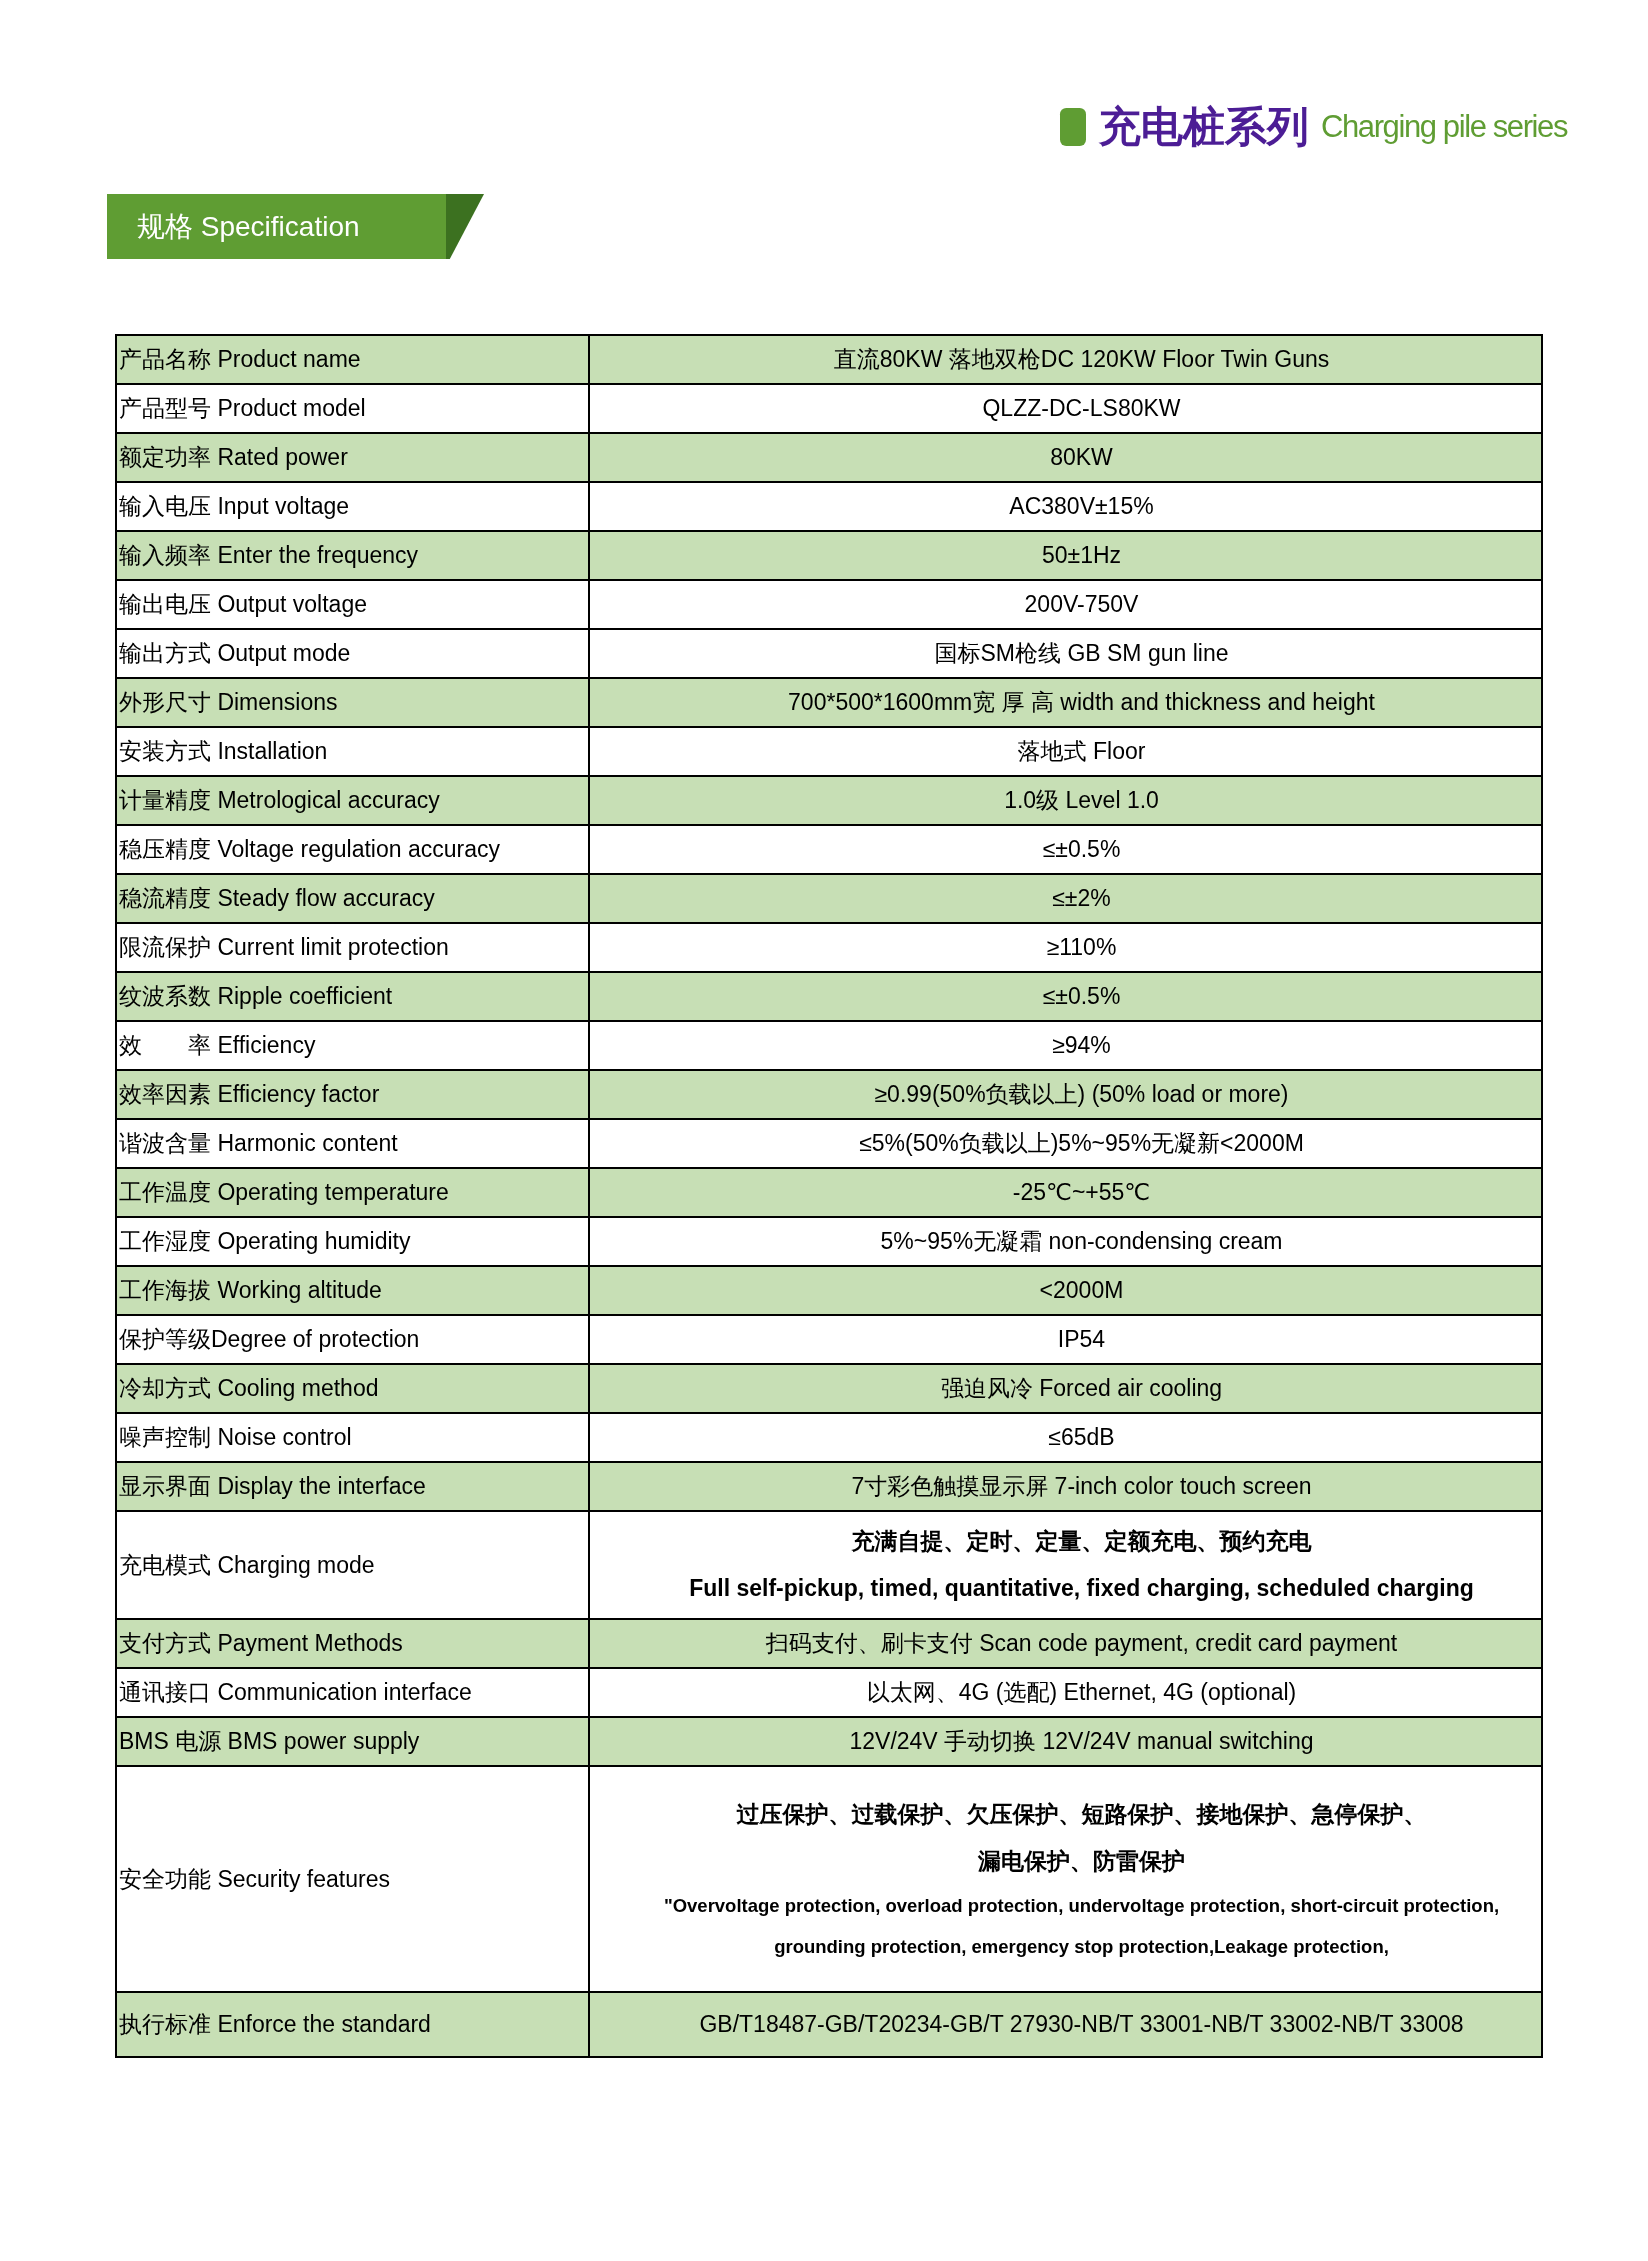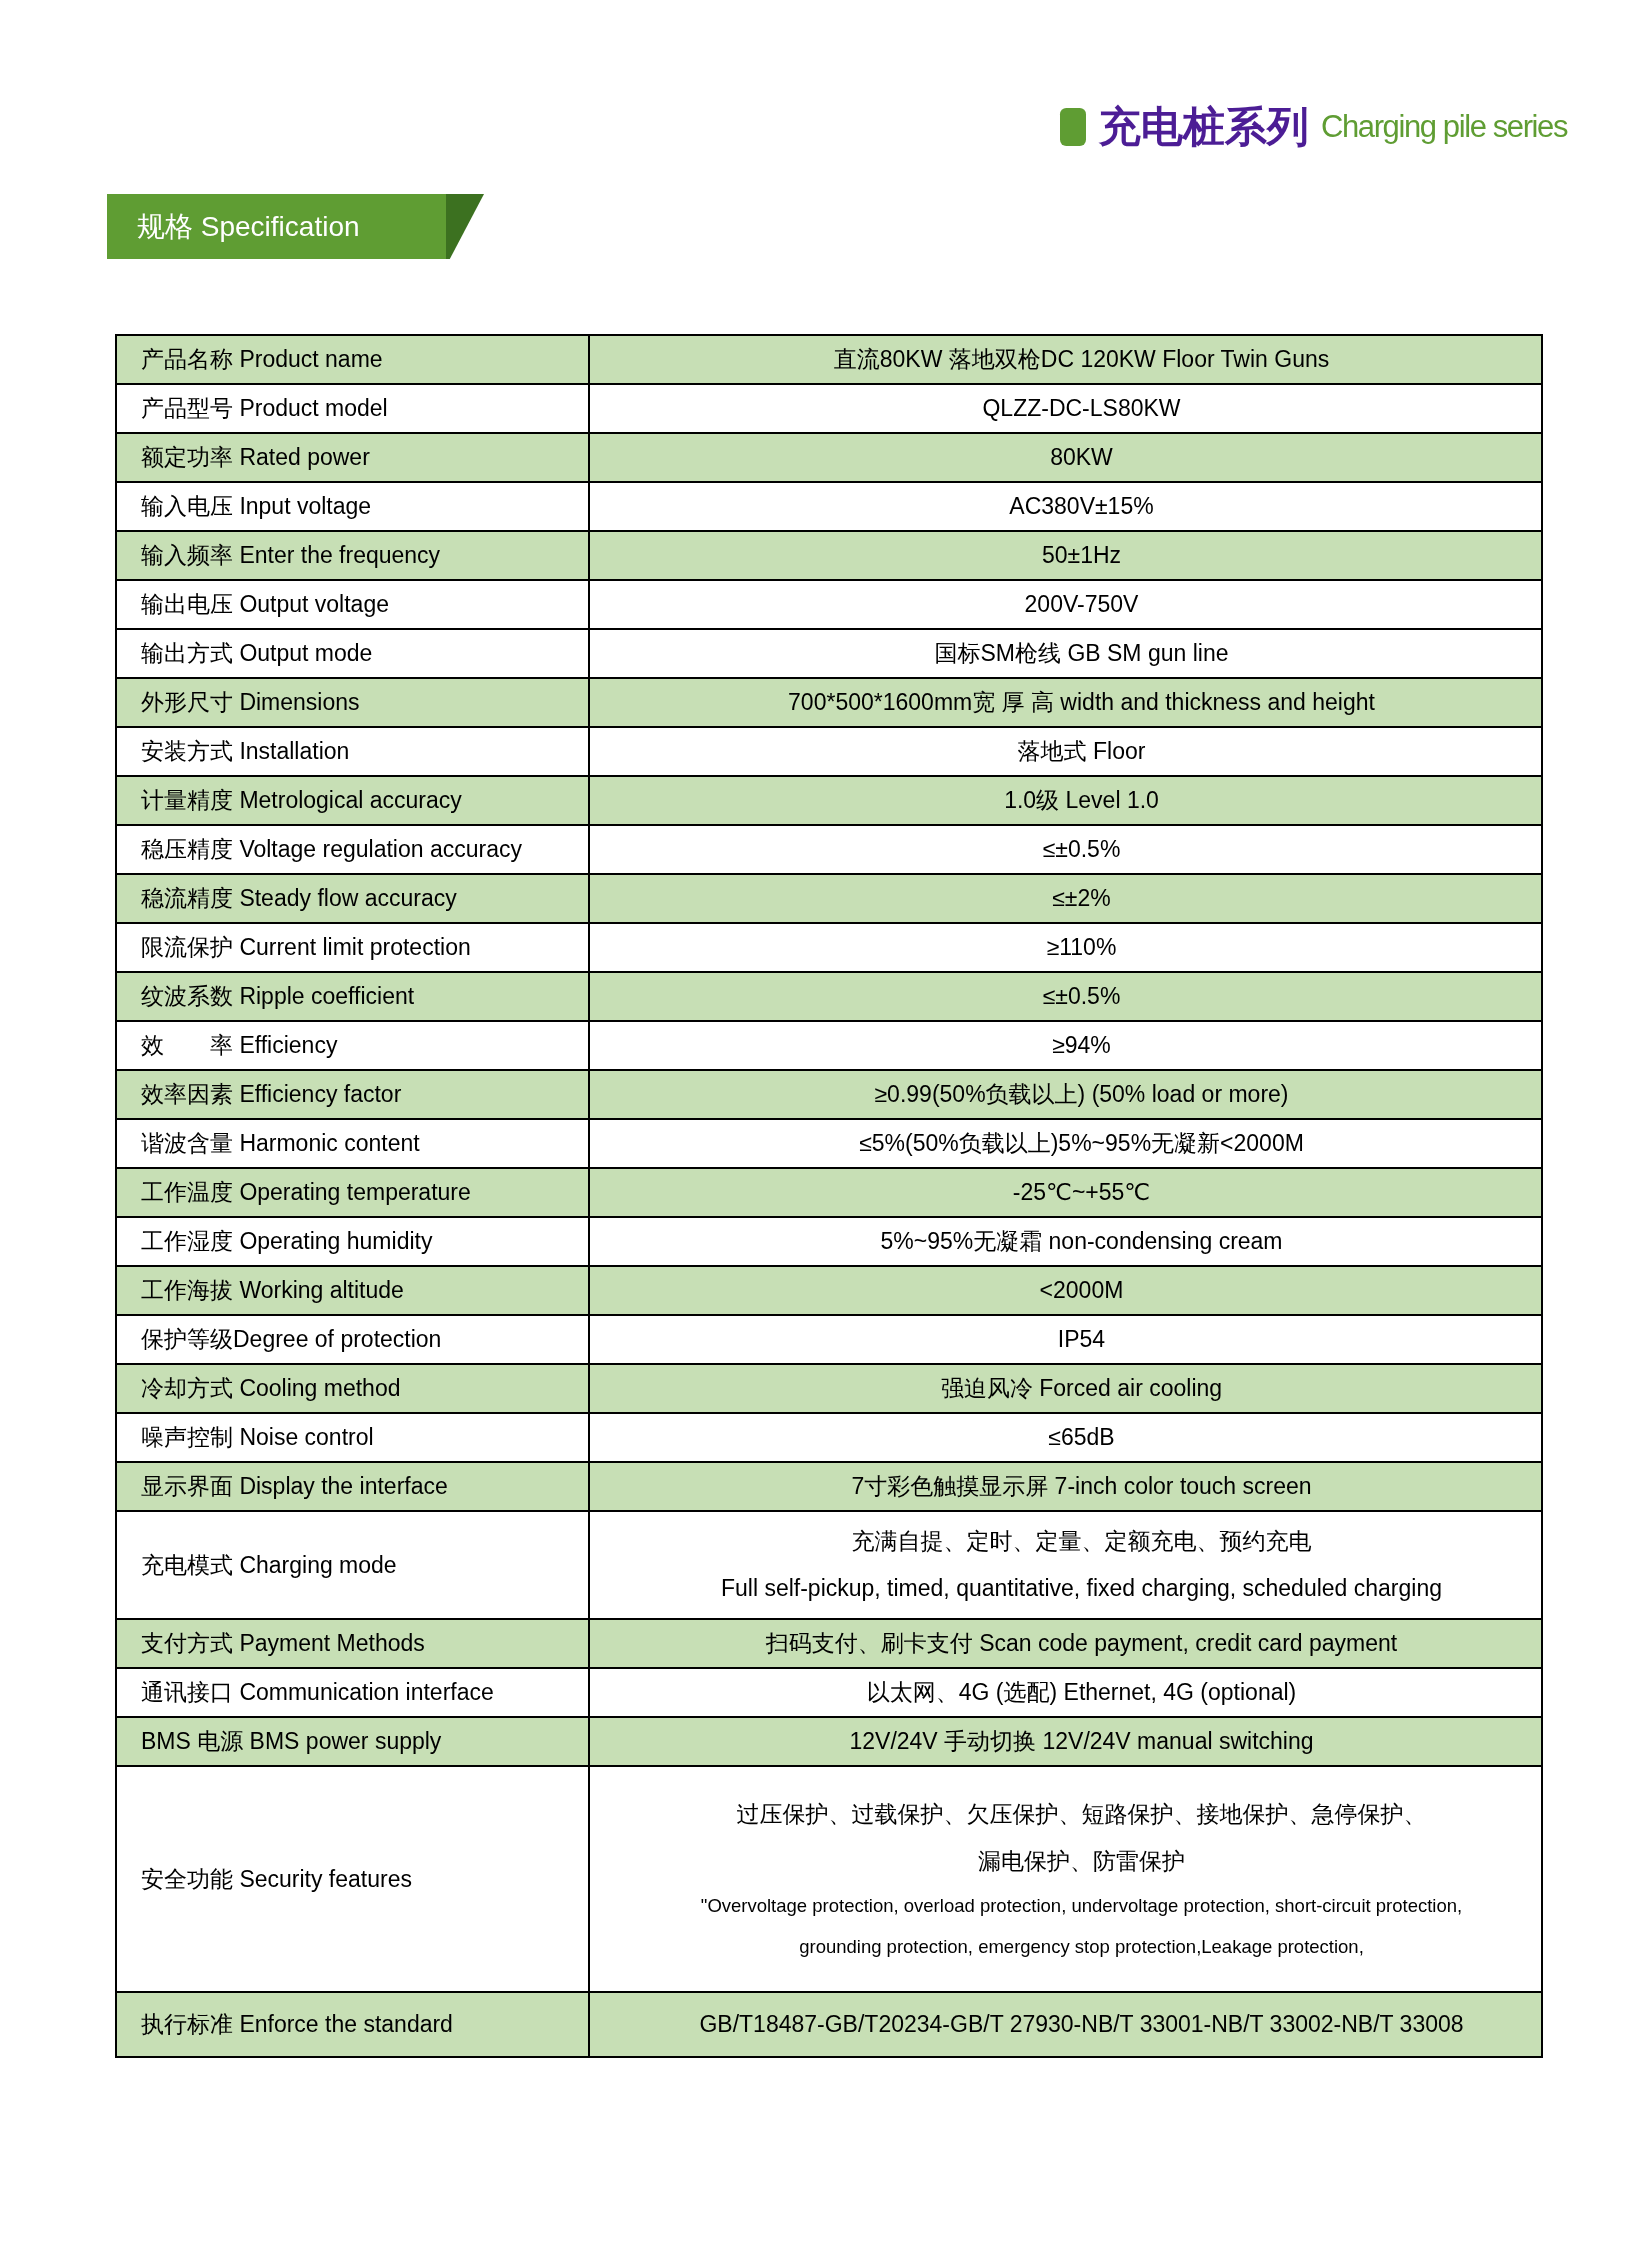"产品名称 Product name" .cell.label { padding-left: 24px -> 2px }
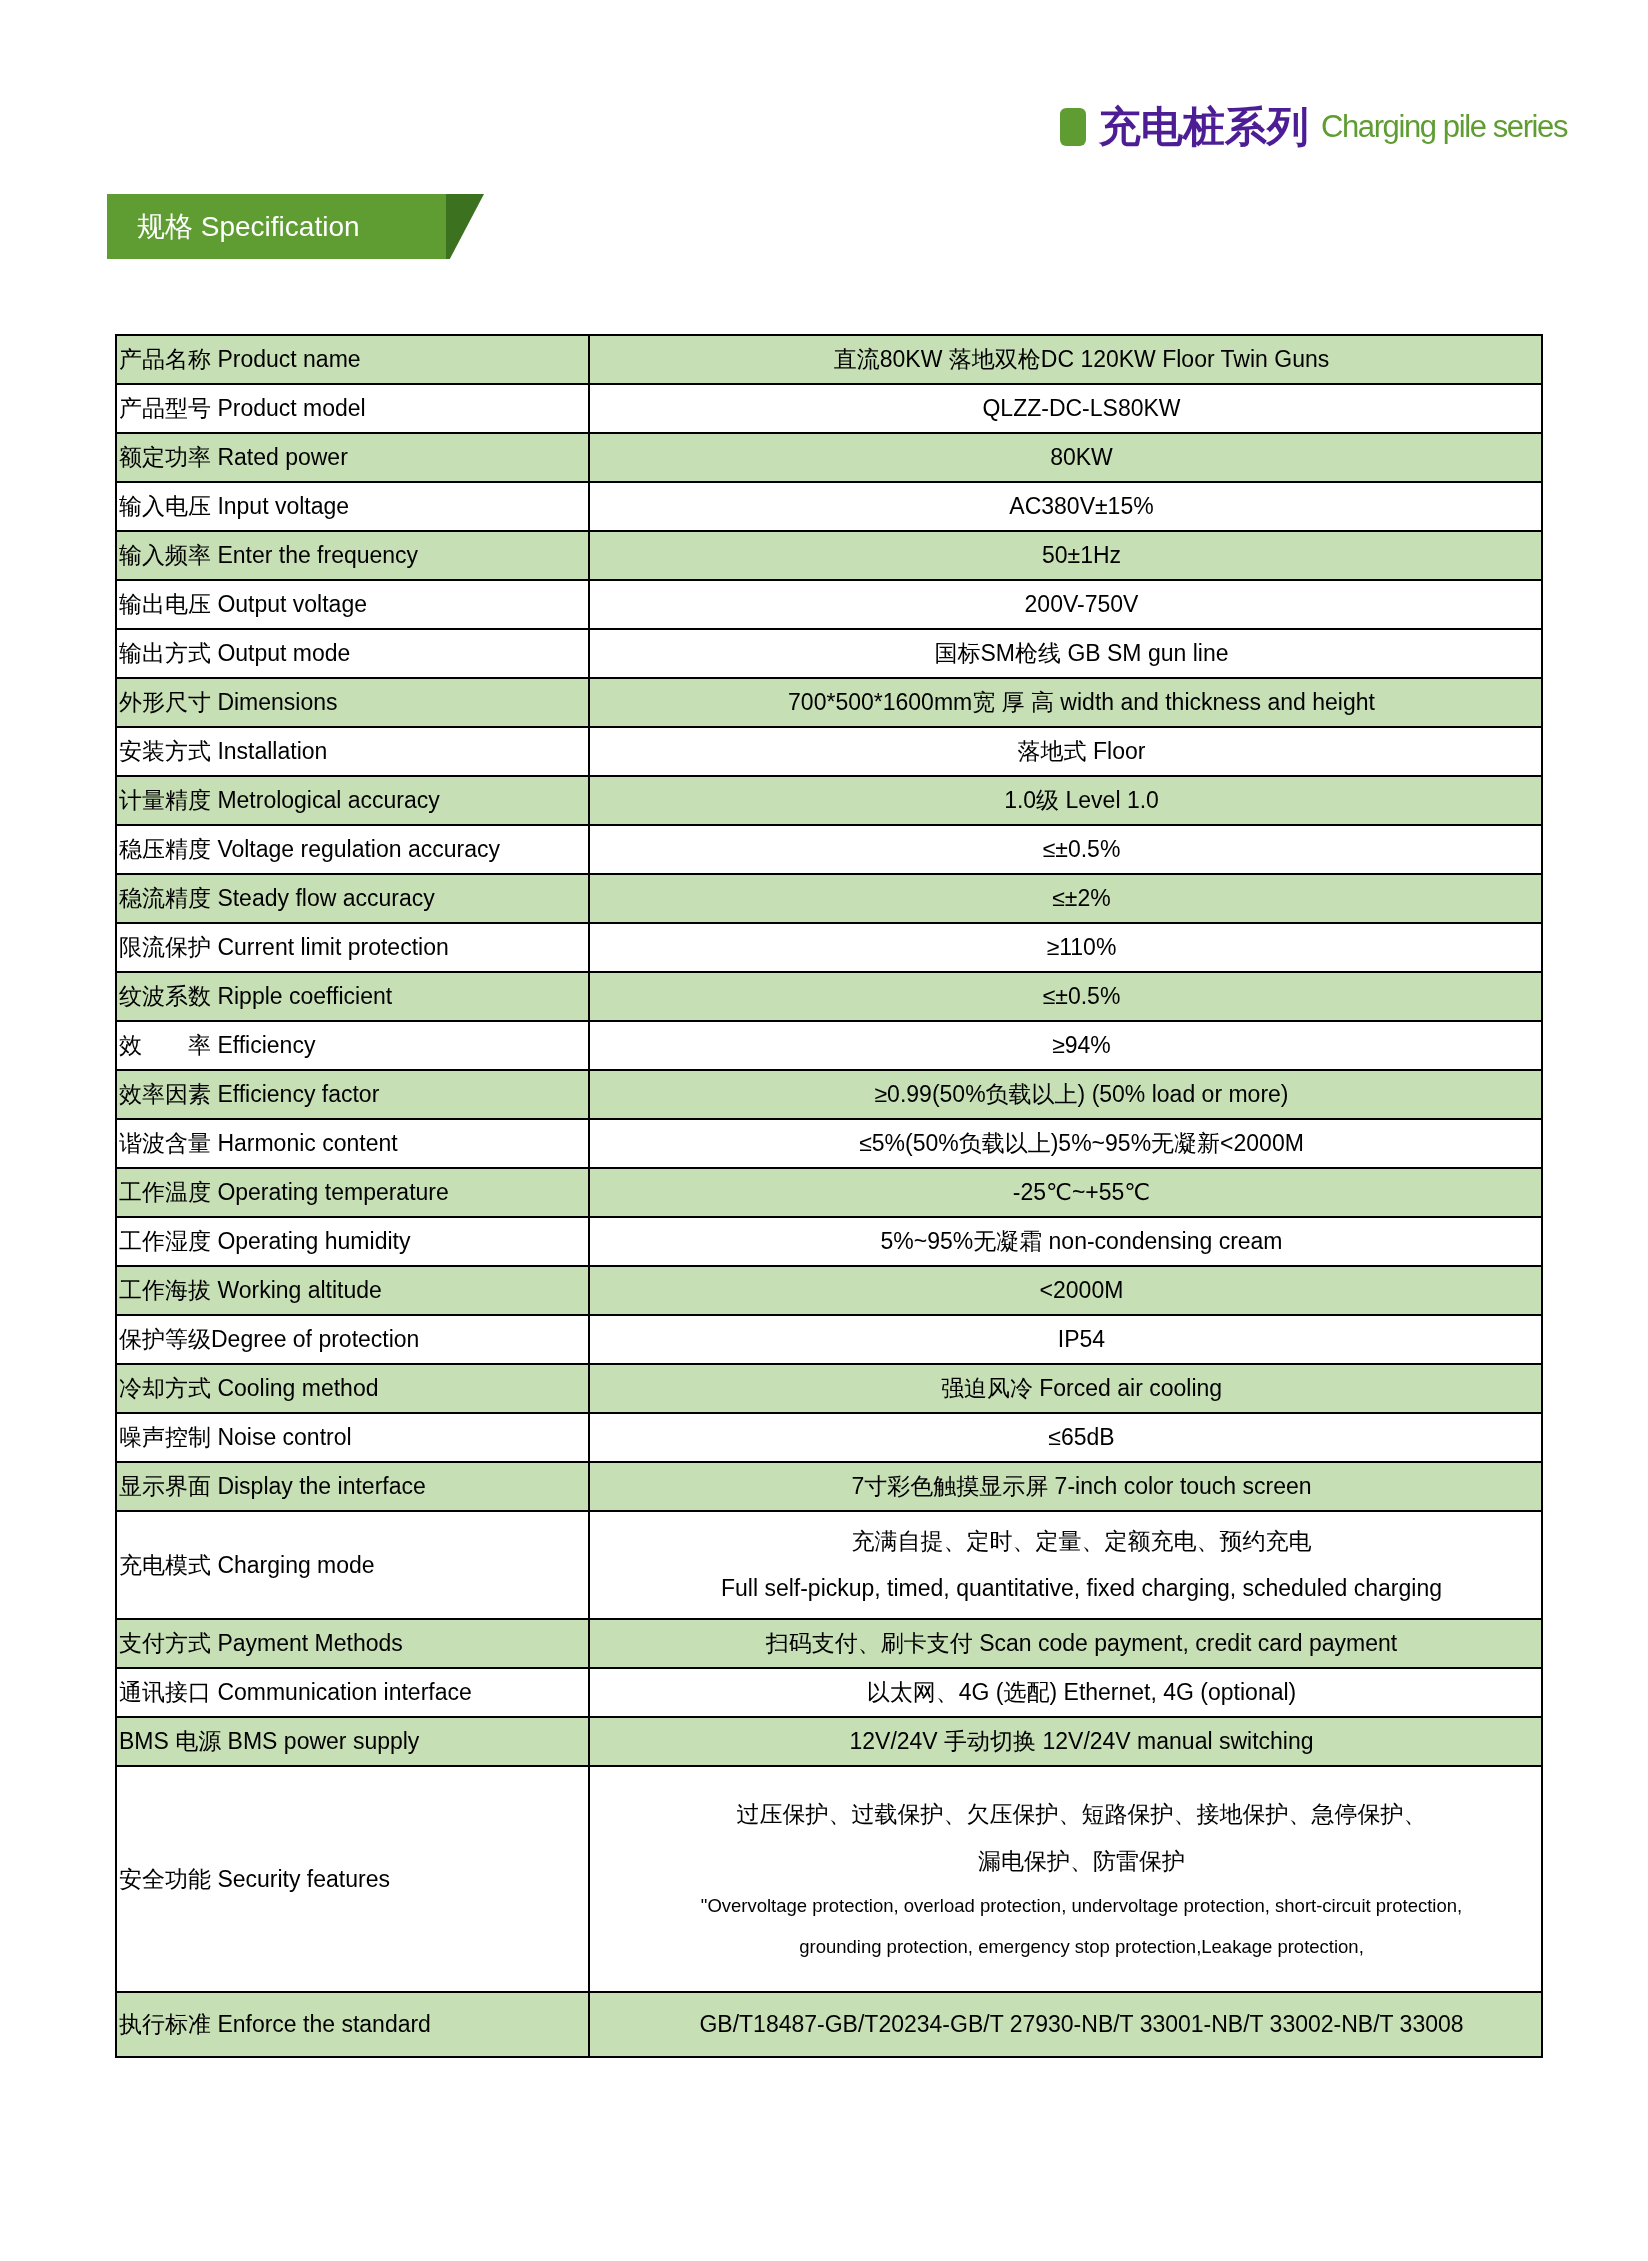"充满自提、定时、定量、定额充电、预约充电" .cell.value .line { font-weight: none -> bold }
